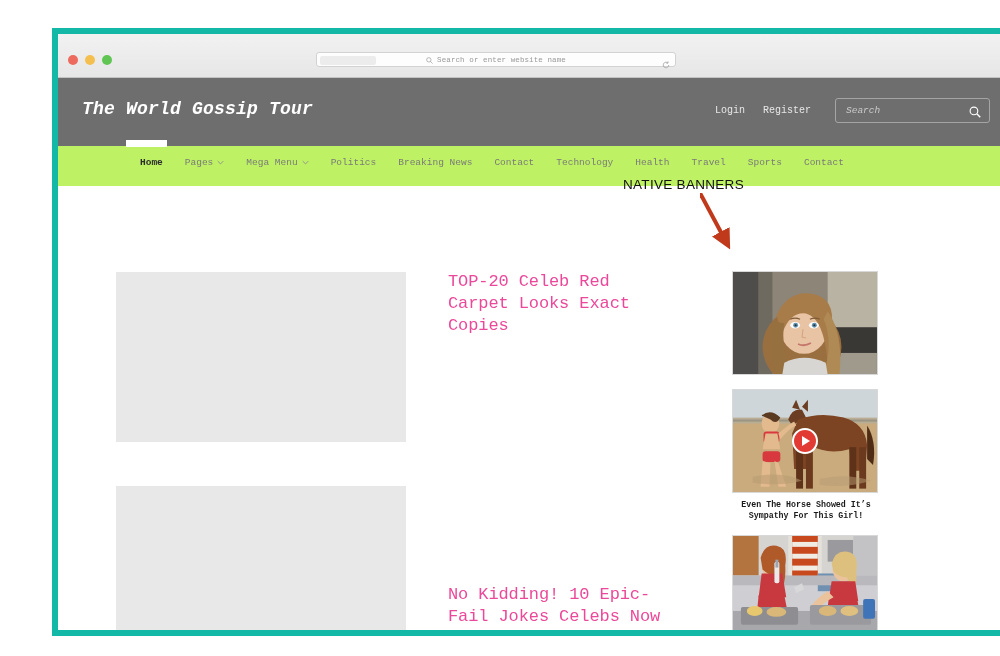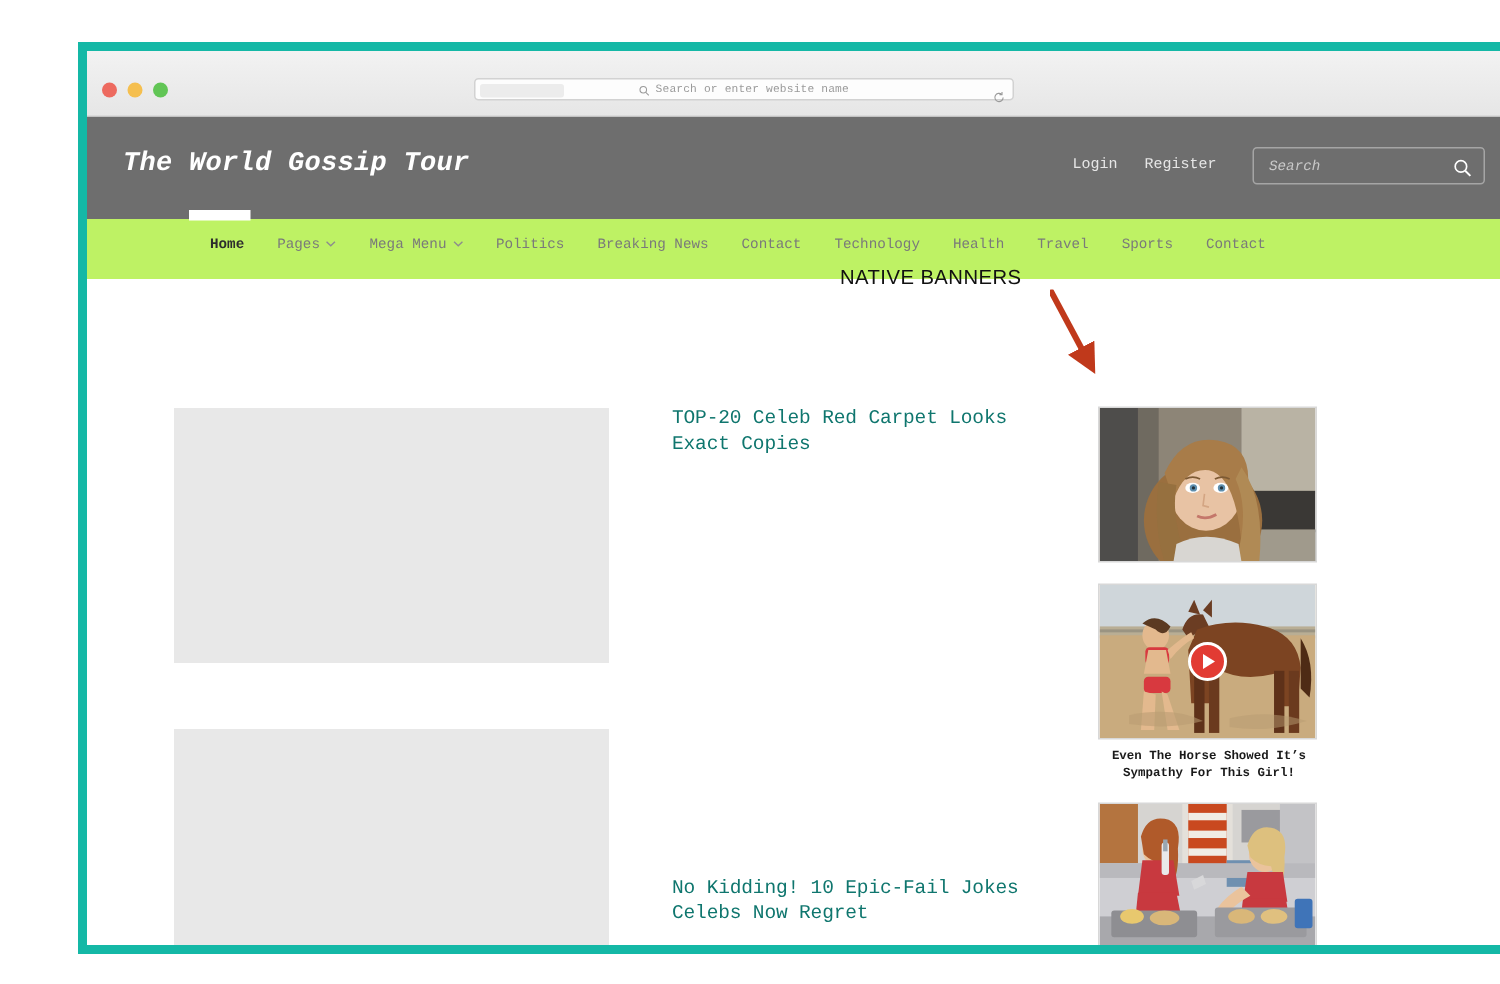"NATIVE BANNERS" .annotation-label { left: 560px -> 623px }
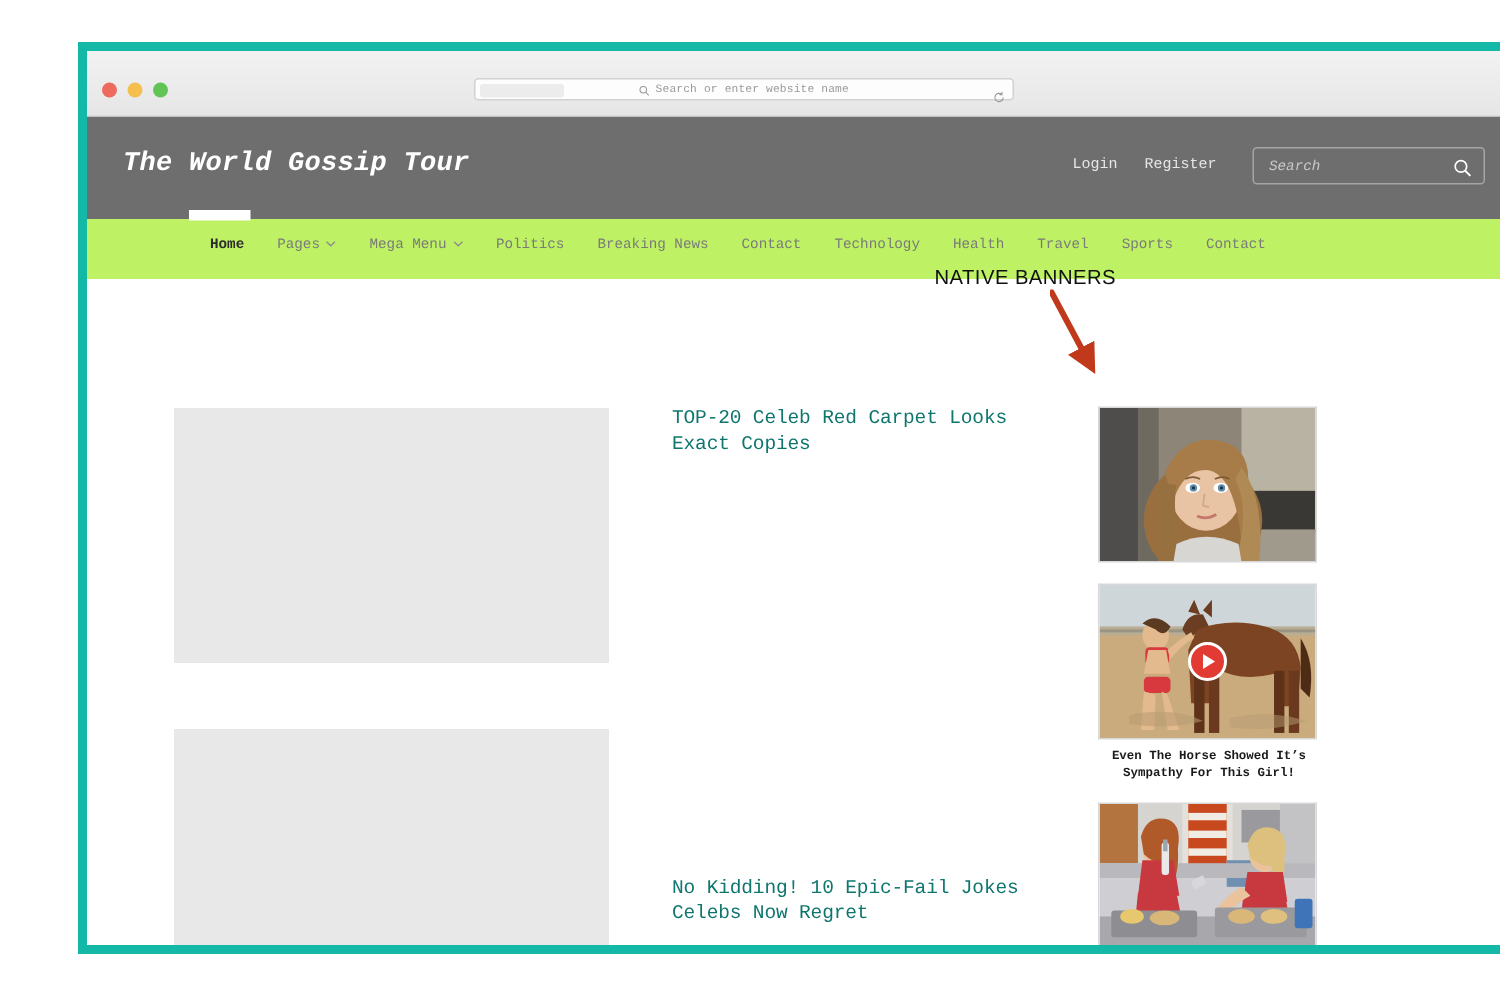"TOP-20 Celeb Red Carpet Looks" .art-title { color: #0f766e -> #ec4899; font-size: 13px -> 17px }
